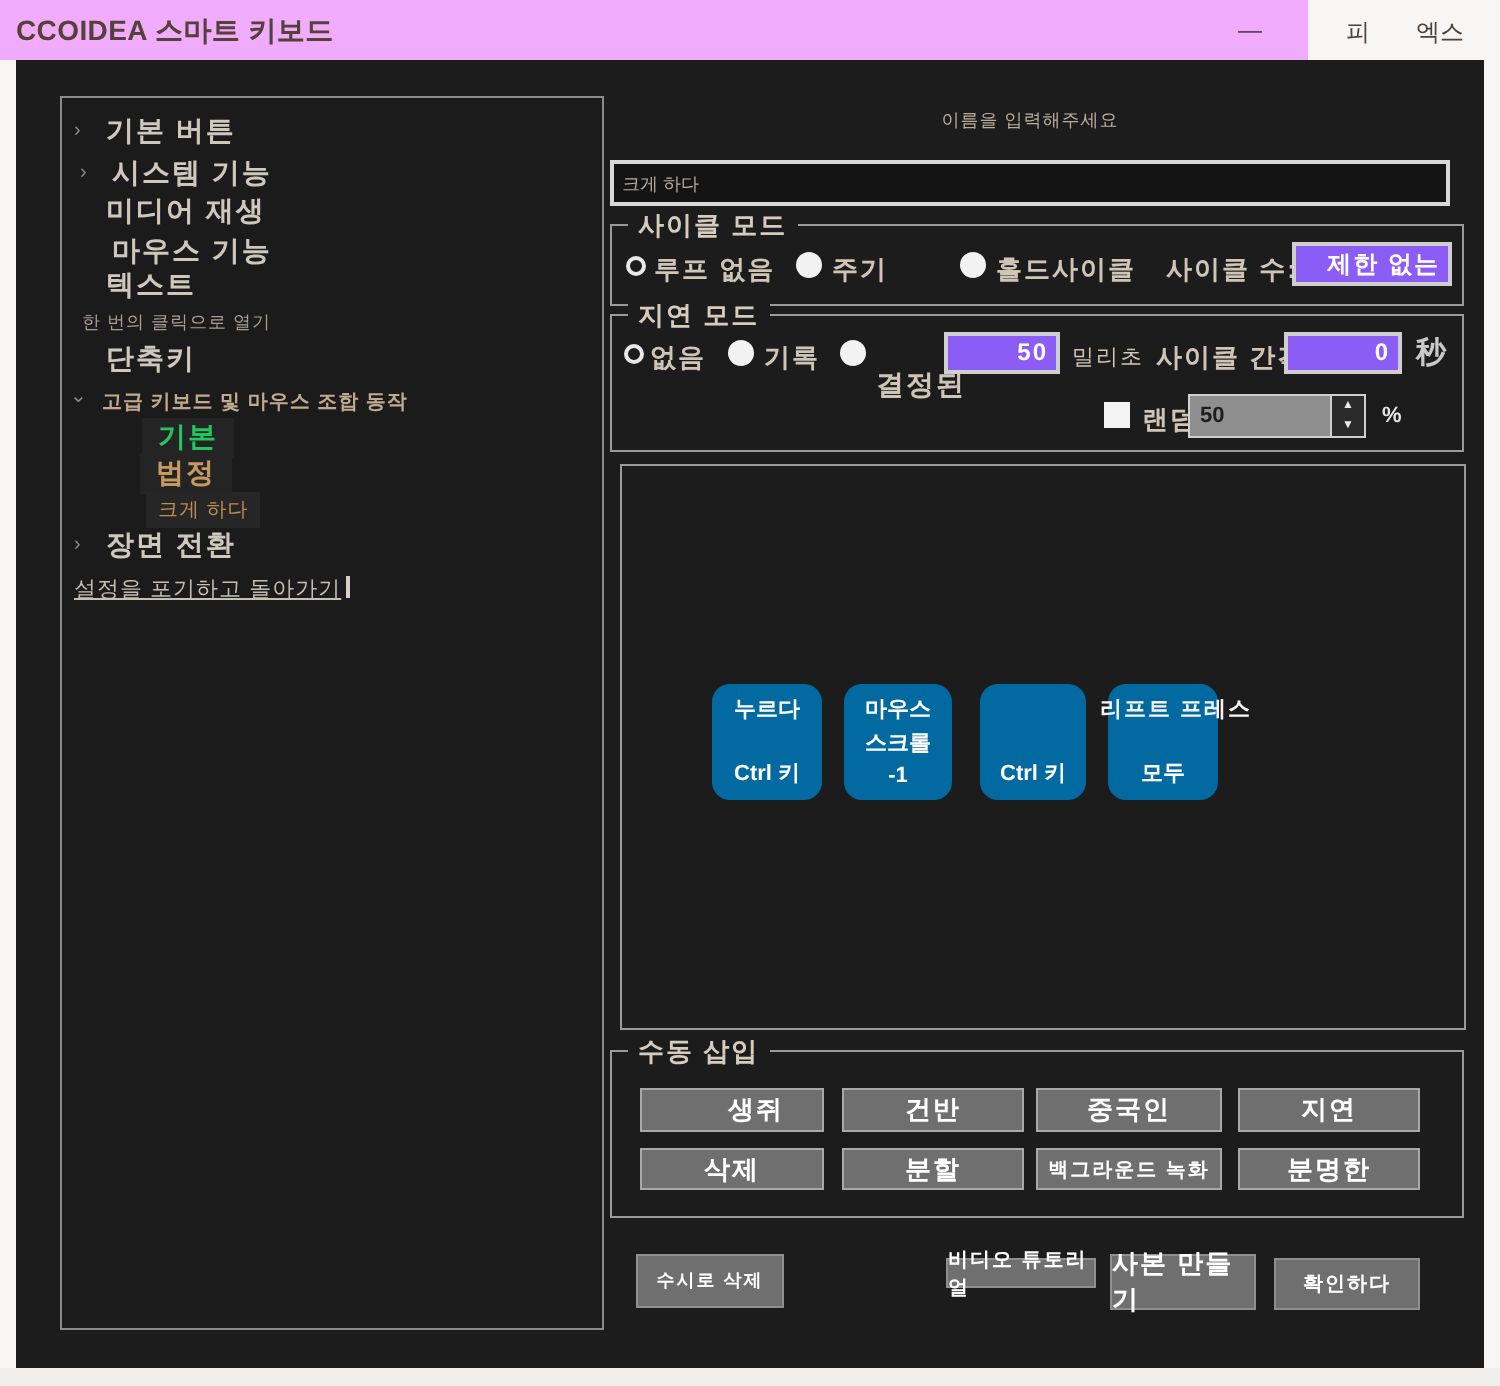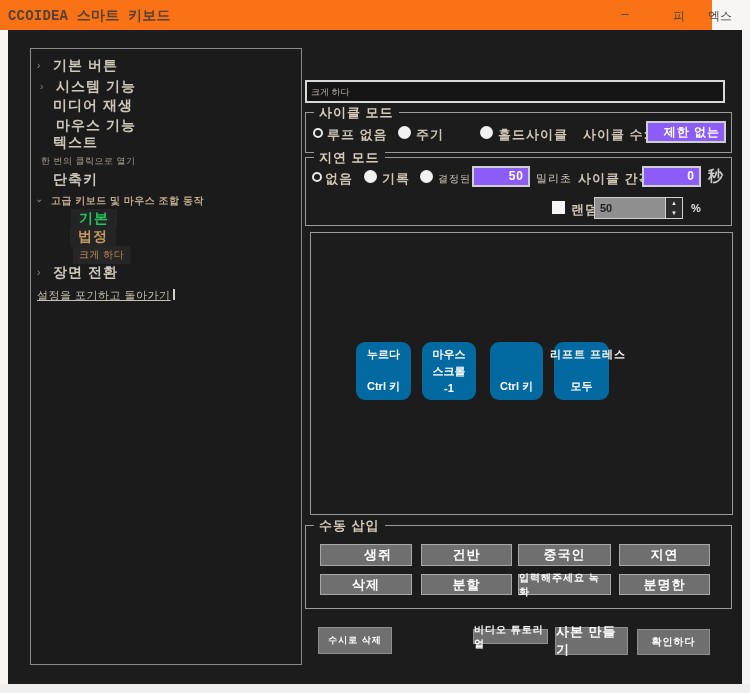"CCOIDEA 스마트 키보드" .titlebar { background: #f97316 -> #f0abfc; font-family: Liberation Mono, monospace -> none; width: 712px -> 654px }
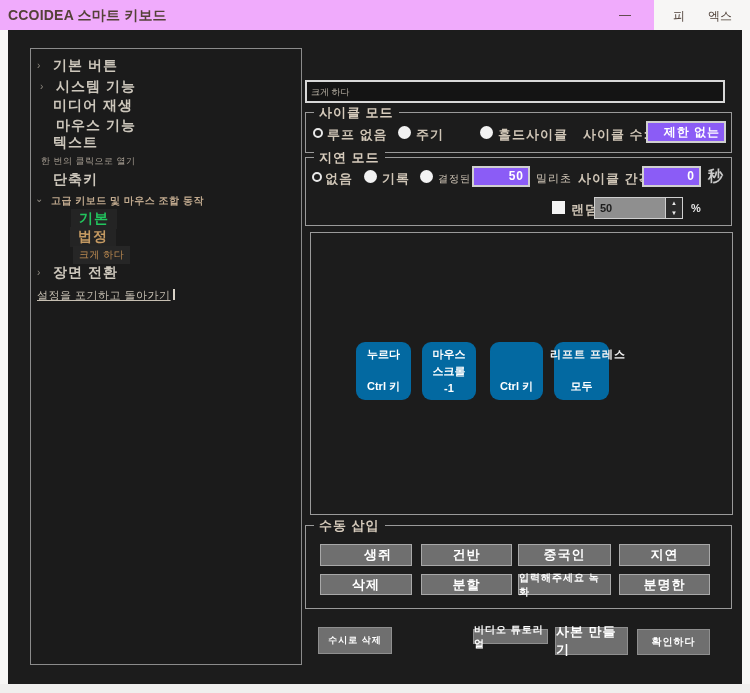"이름을 입력해주세요" div.hint { html: none -> <div>이름을 입력해주세요</div> }
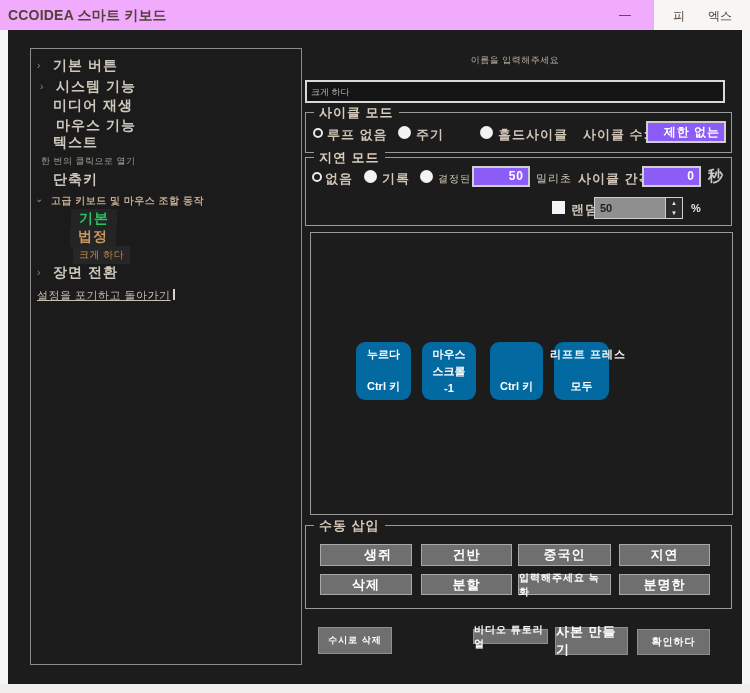"결정된" .rlabel.small { font-size: 10px -> 14px; font-weight: normal -> bold; margin-top: none -> 12px }
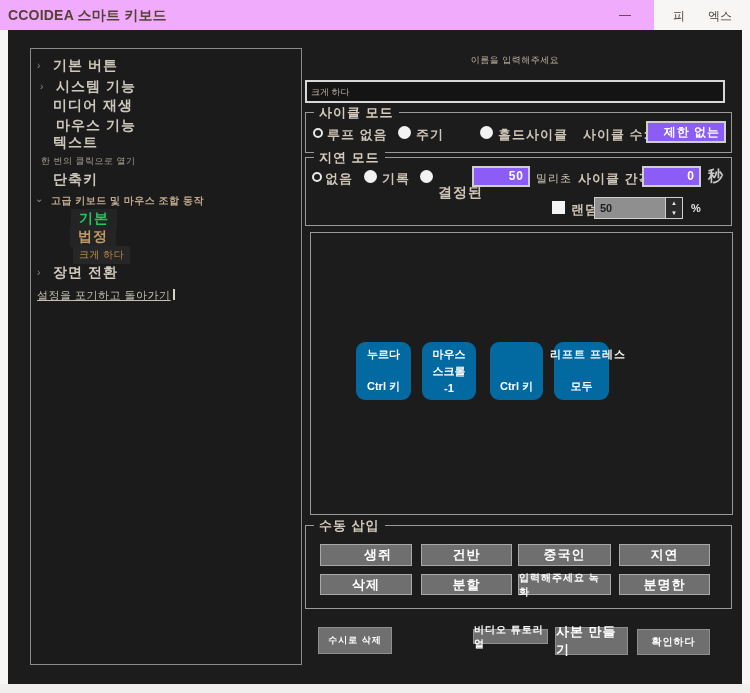"입력해주세요 녹화" div.mbtn { text: 입력해주세요 -> 백그라운드 }
